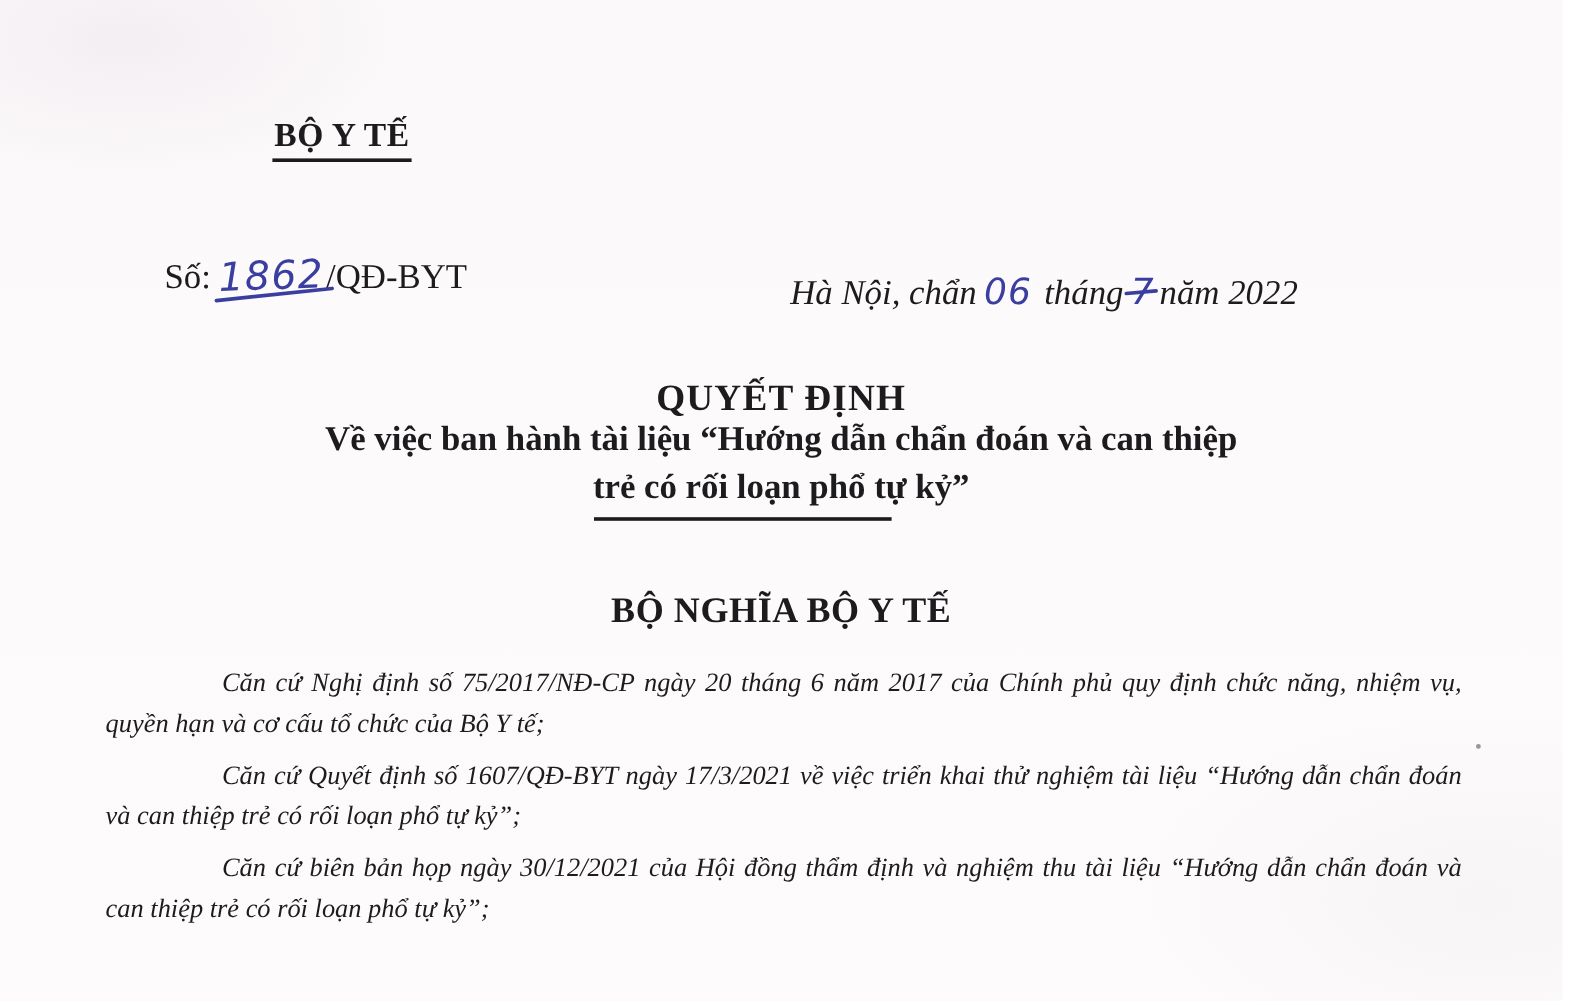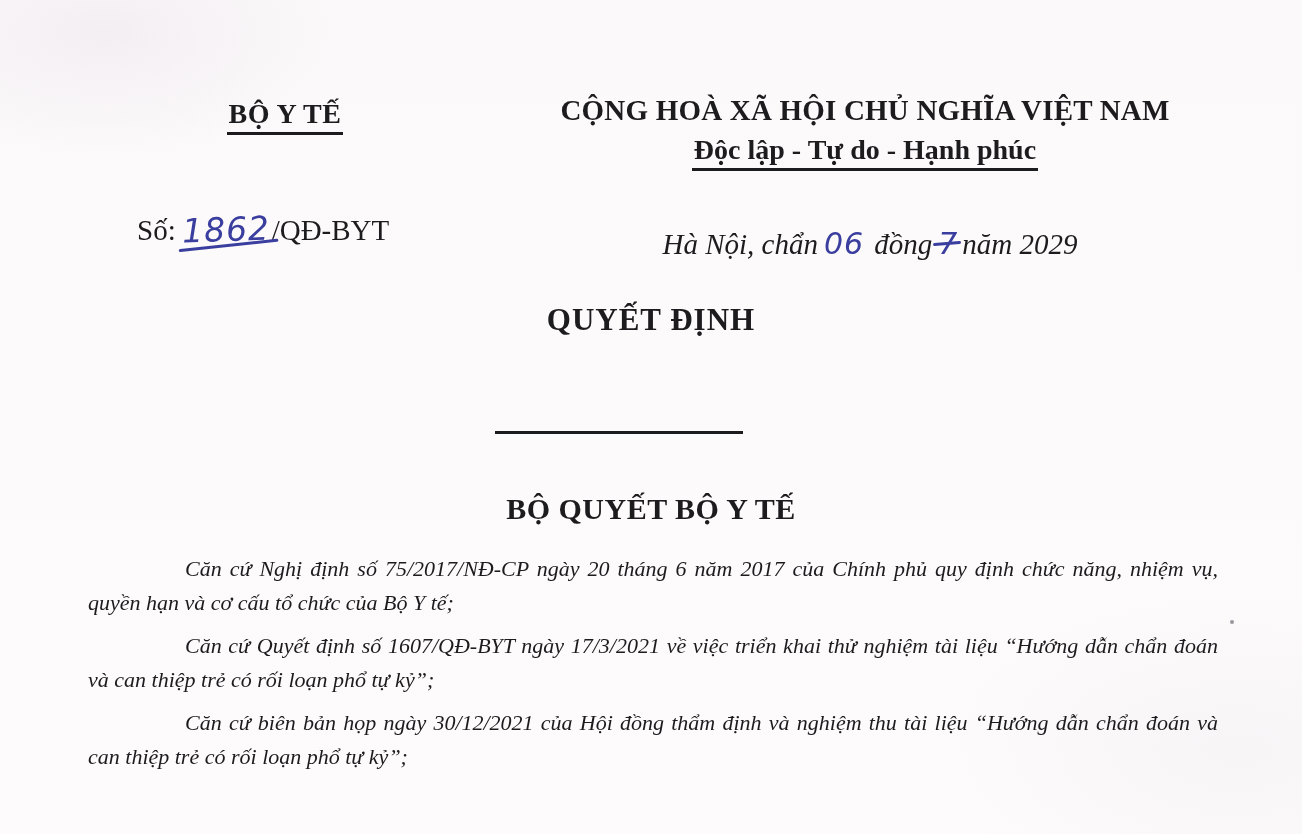"CỘNG HOÀ XÃ HỘI CHỦ" div.header-right { html: <div> <div>CỘNG HOÀ XÃ HỘI CHỦ NGHĨA VIỆT NAM</div> <div> <span>Độc lập - Tự do - Hạnh phúc</span> </div> </div> -> none }
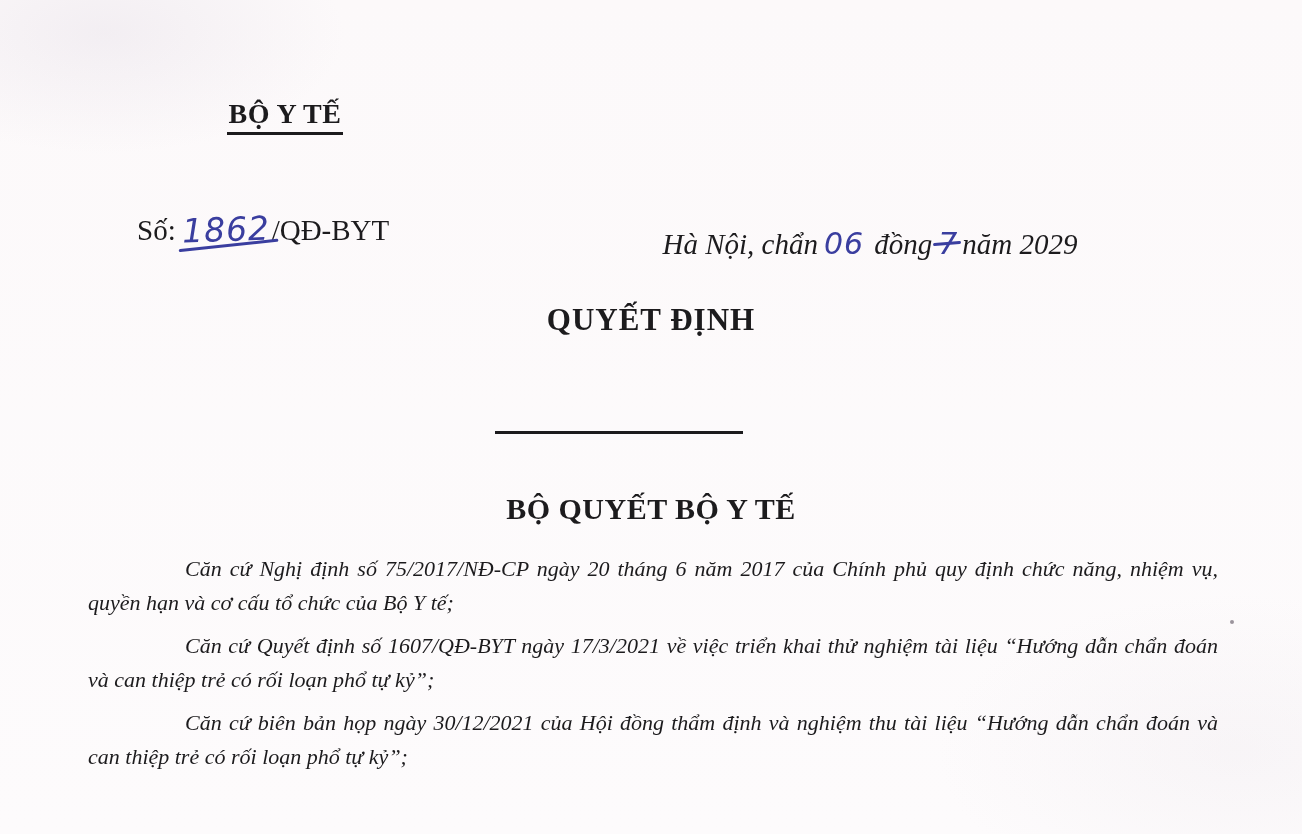"đồng" span { text: đồng -> tháng }
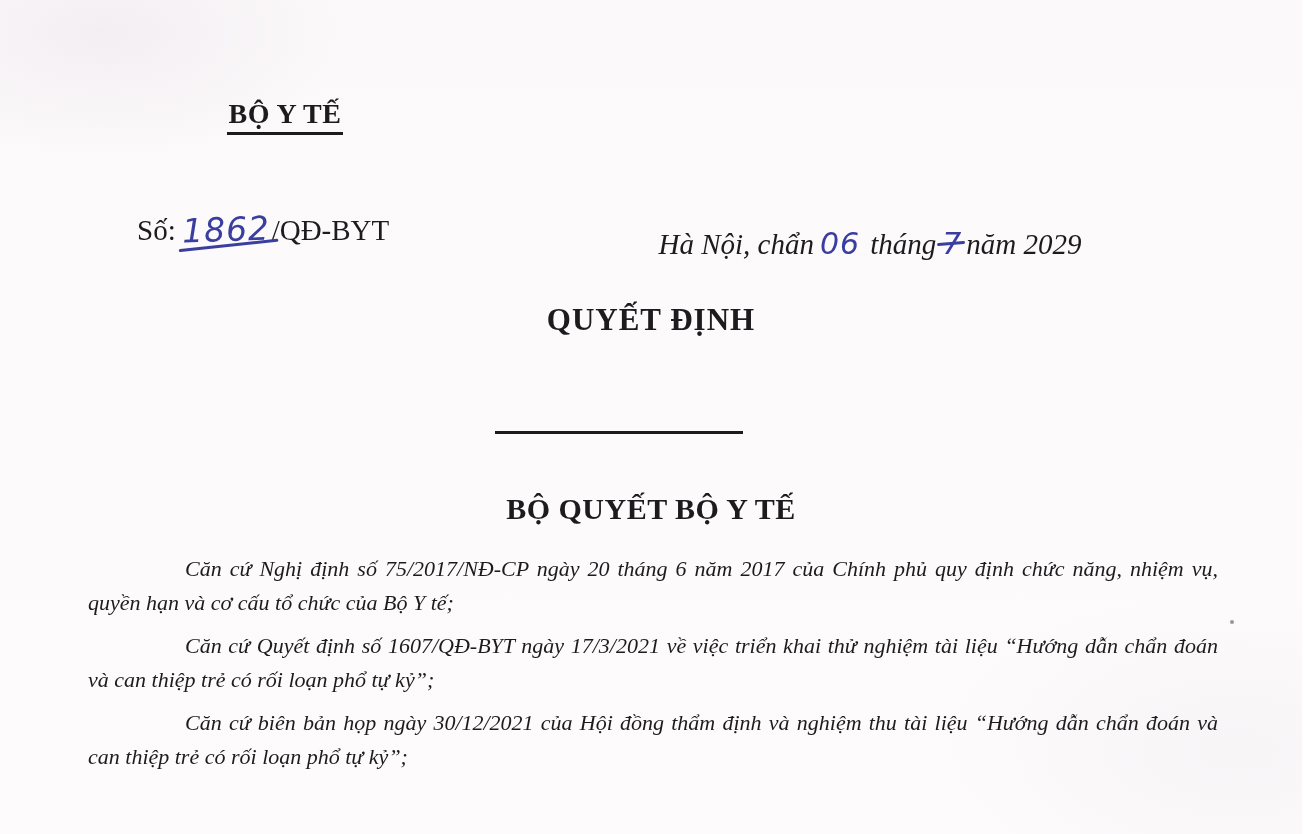"năm 2029" span { text: 2029 -> 2022 }
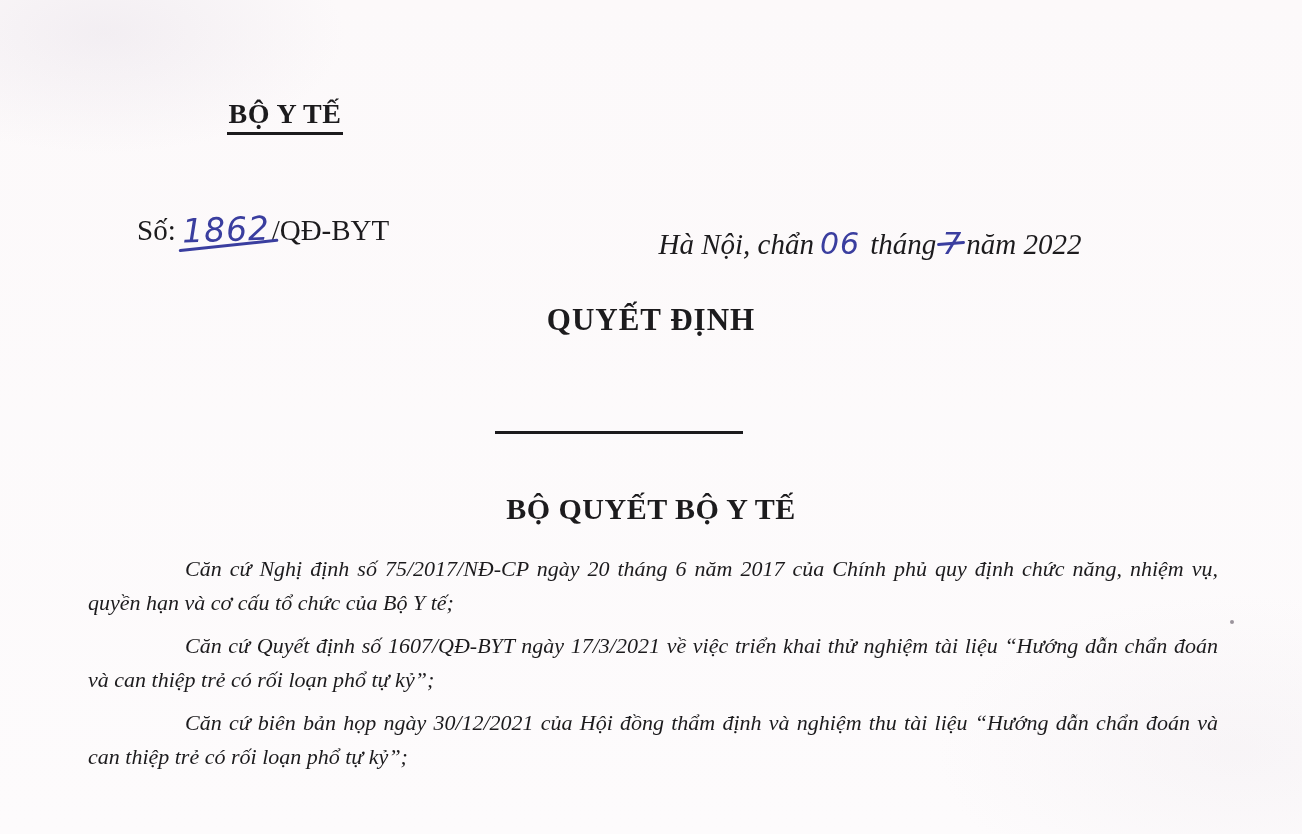"QUYẾT ĐỊNH" .decision-title { top: 302px -> 314px }
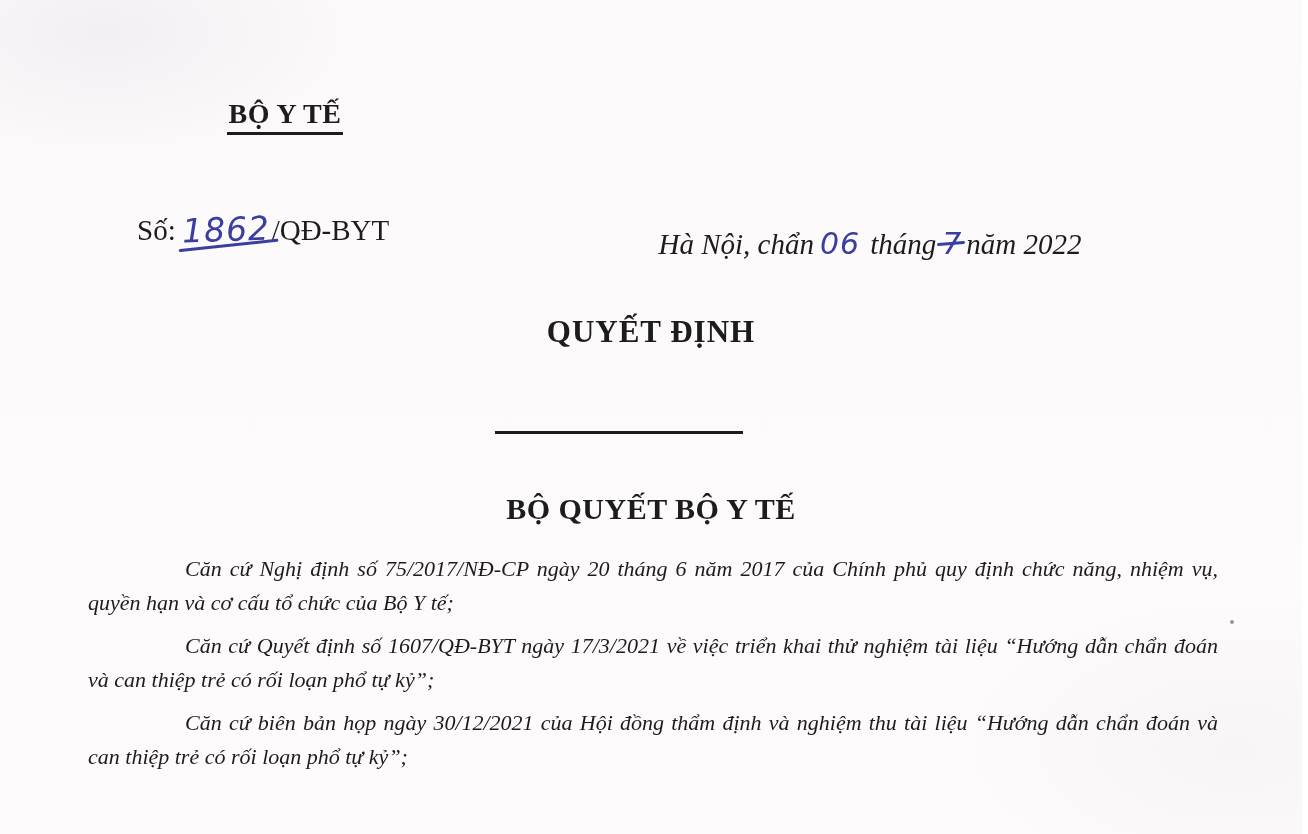"Về việc ban hành tài" div { html: none -> <div>Về việc ban hành tài liệu “Hướng dẫn chẩn đoán và can thiệp</div> }
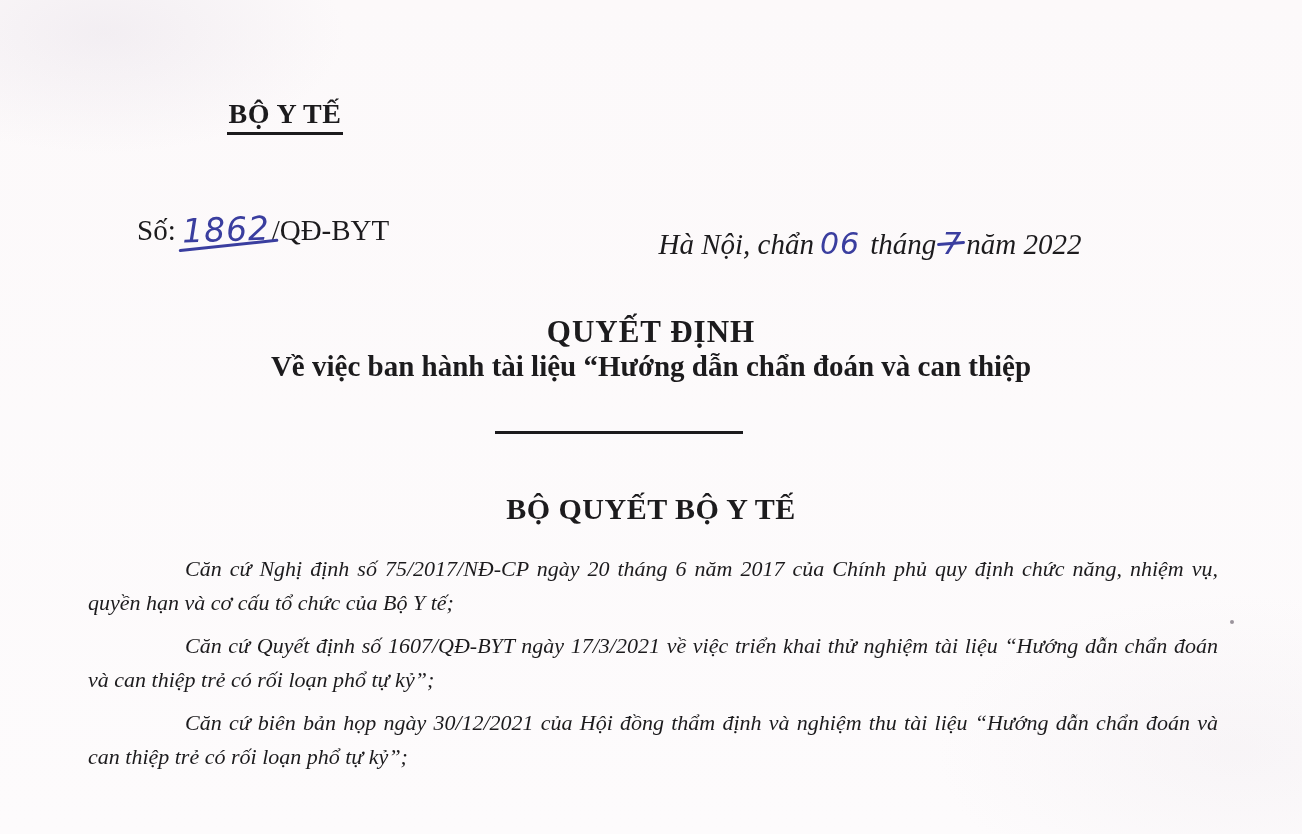"trẻ có rối loạn phổ" div { html: none -> <div>trẻ có rối loạn phổ tự kỷ”</div> }
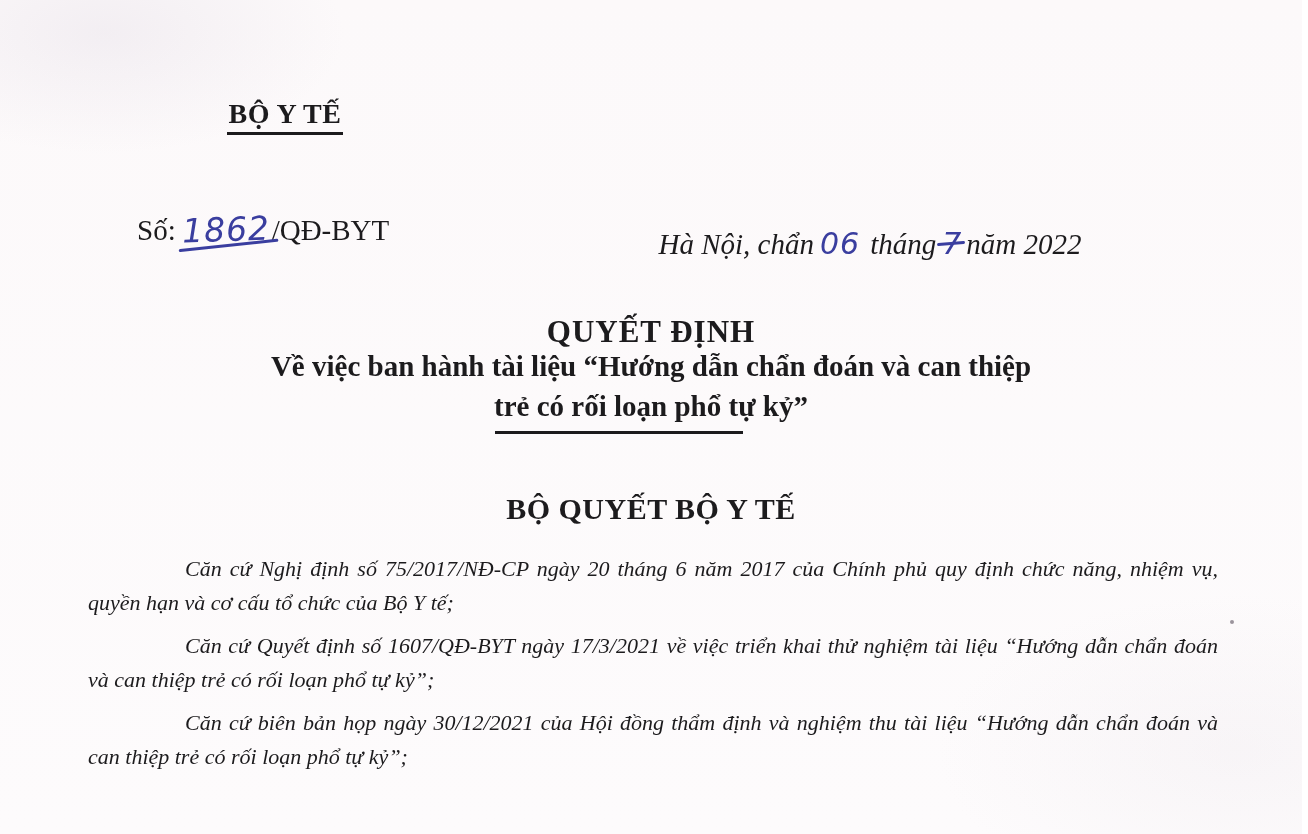"BỘ QUYẾT BỘ Y TẾ" div.authority { text: QUYẾT -> NGHĨA }
